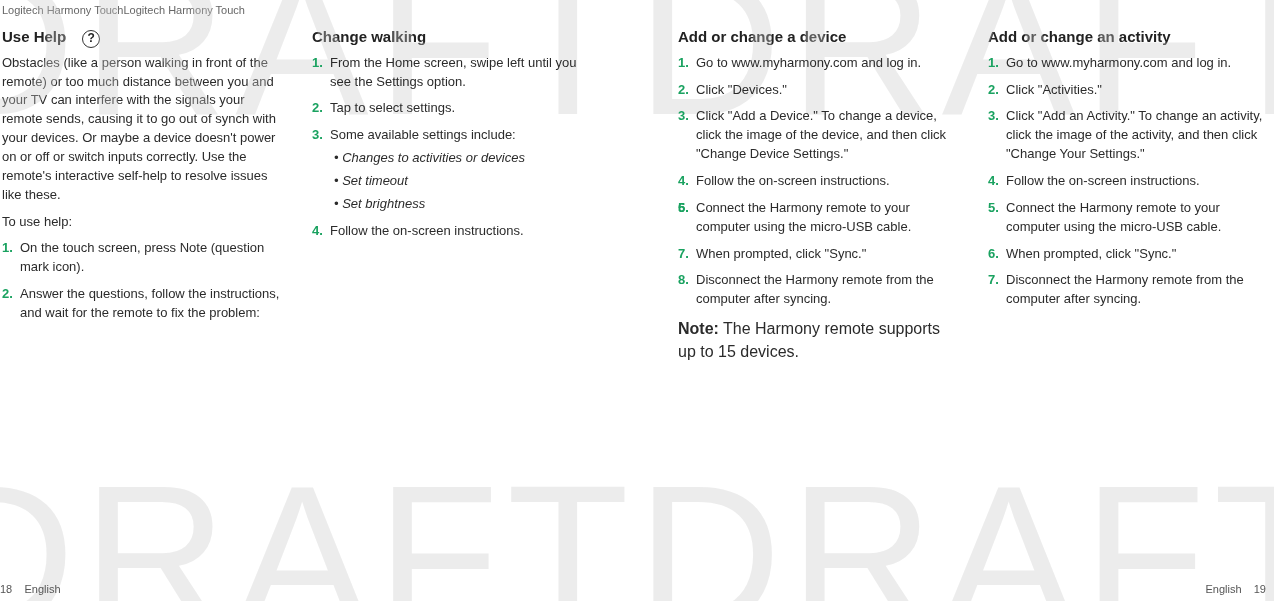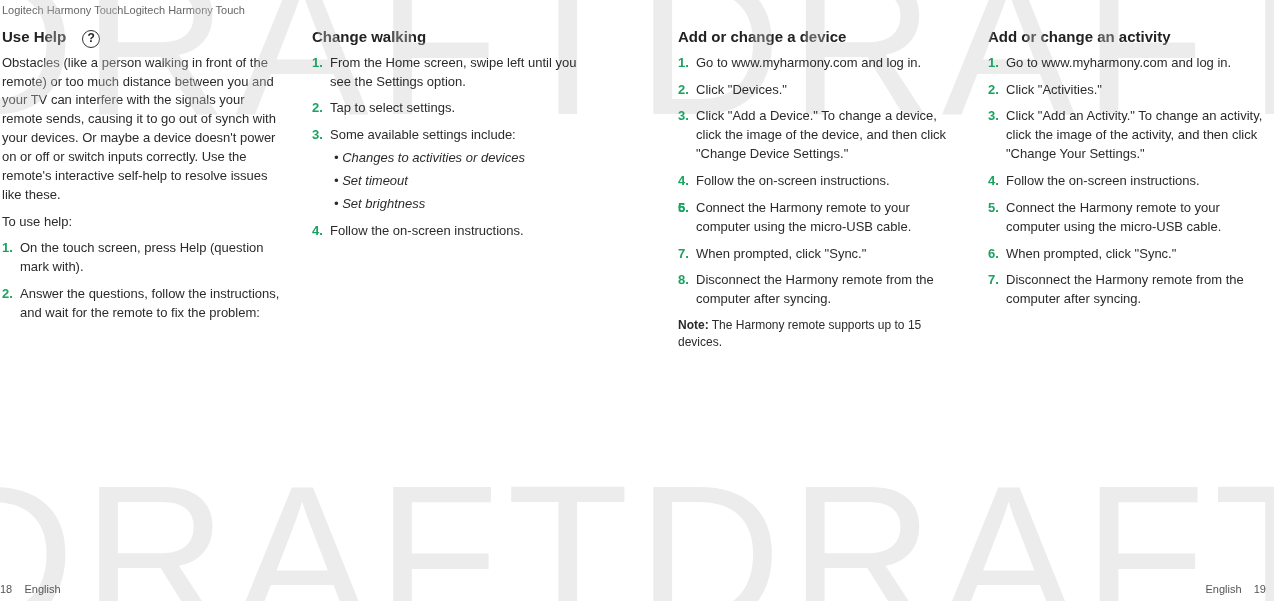"On the touch screen, press" span { text: Help (question mark with -> Note (question mark icon }
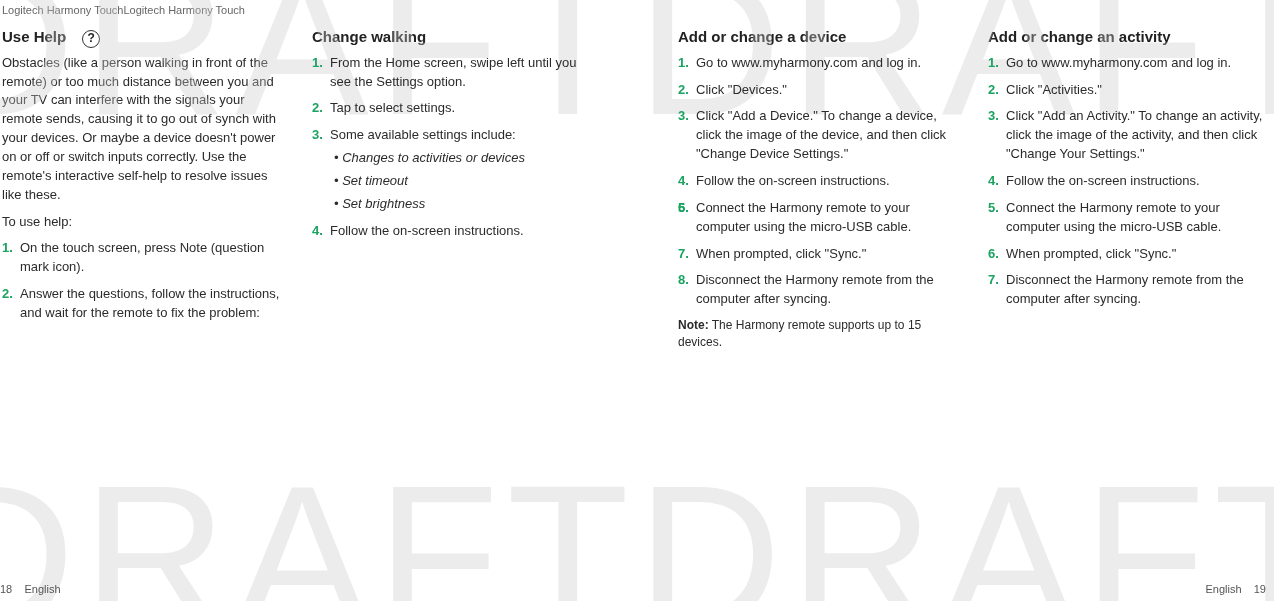"Note: The Harmony remote supports" p { font-size: 12px -> 16px }
